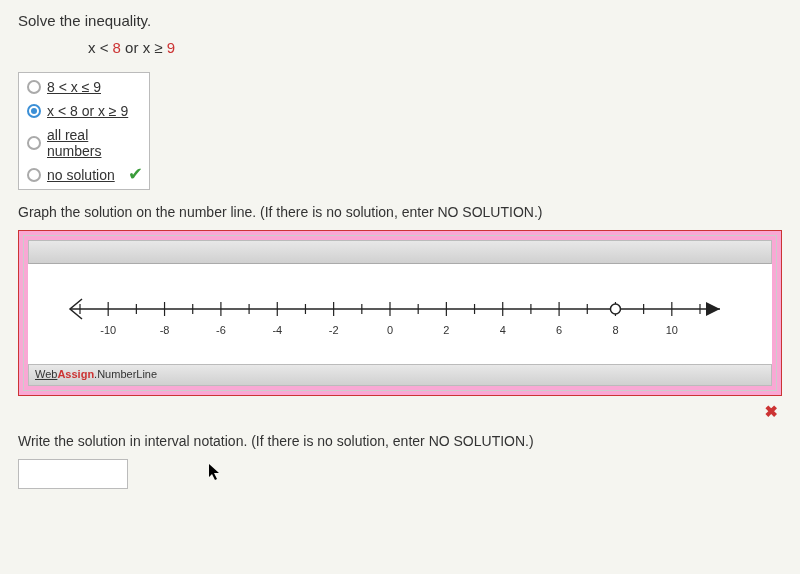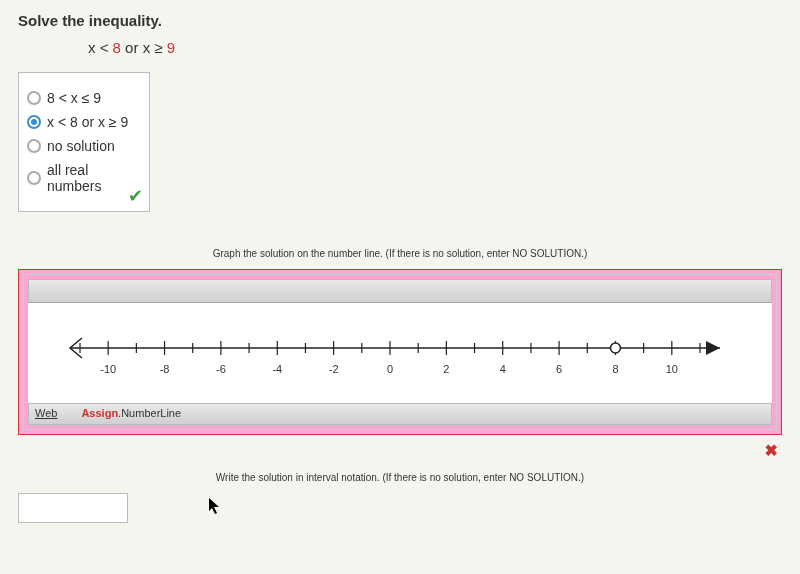"Solve the inequality." .question-title { font-weight: bold -> none }
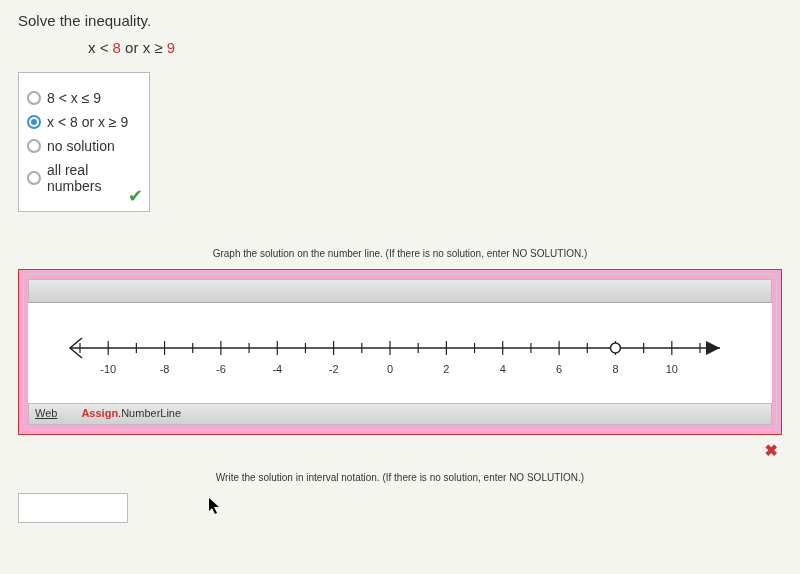"8 < x ≤ 9" .options-box { margin-bottom: 36px -> 14px; padding: 13px 4px -> 2px 4px; text-decoration: none -> underline }
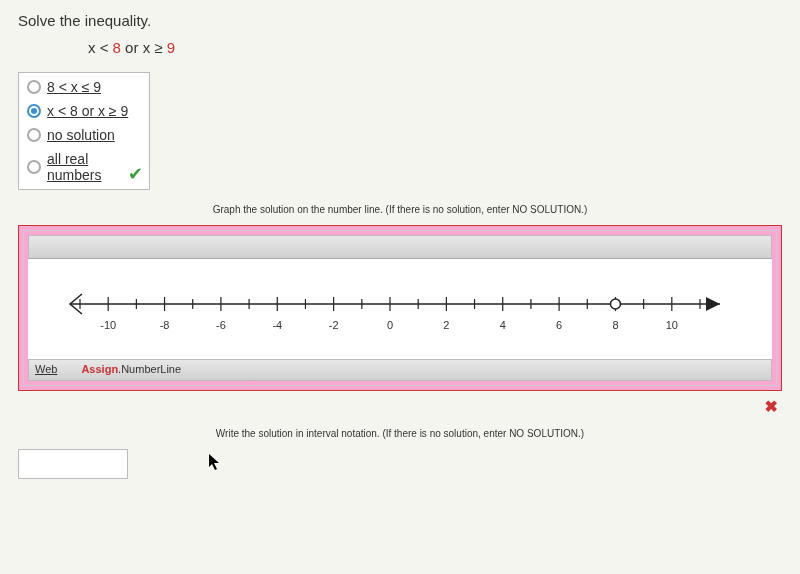"no solution" div.option-row { order: before "all real numbers" -> after "all real numbers" }
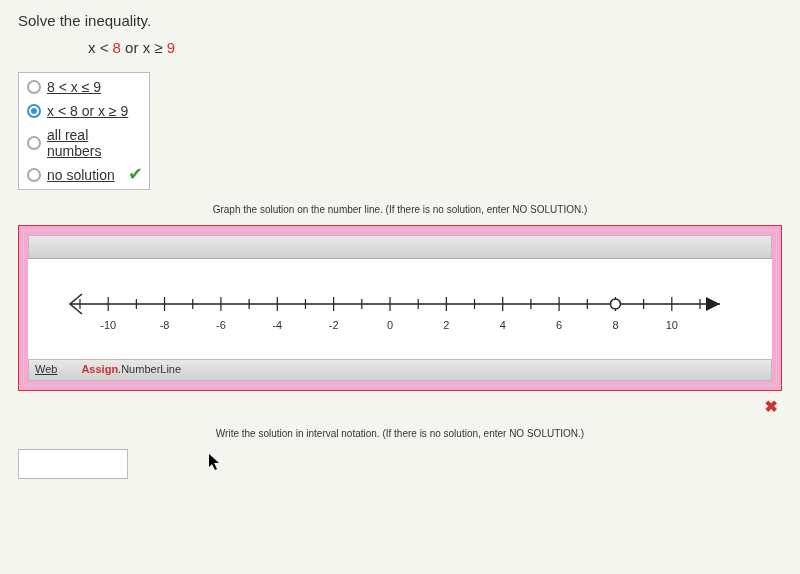"Graph the solution on the" .instruction { font-size: 10px -> 14px; text-align: center -> none }
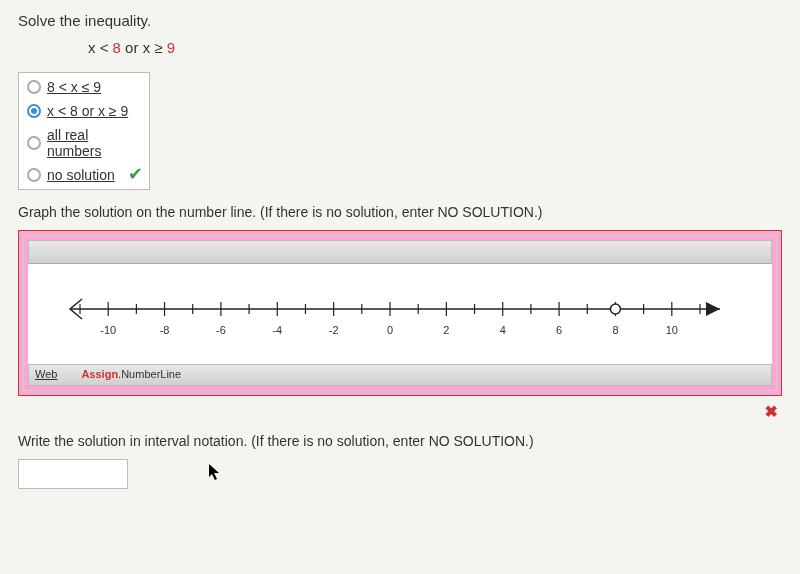"Assign" .footer-bar .wa-assign { padding-left: 24px -> none }
